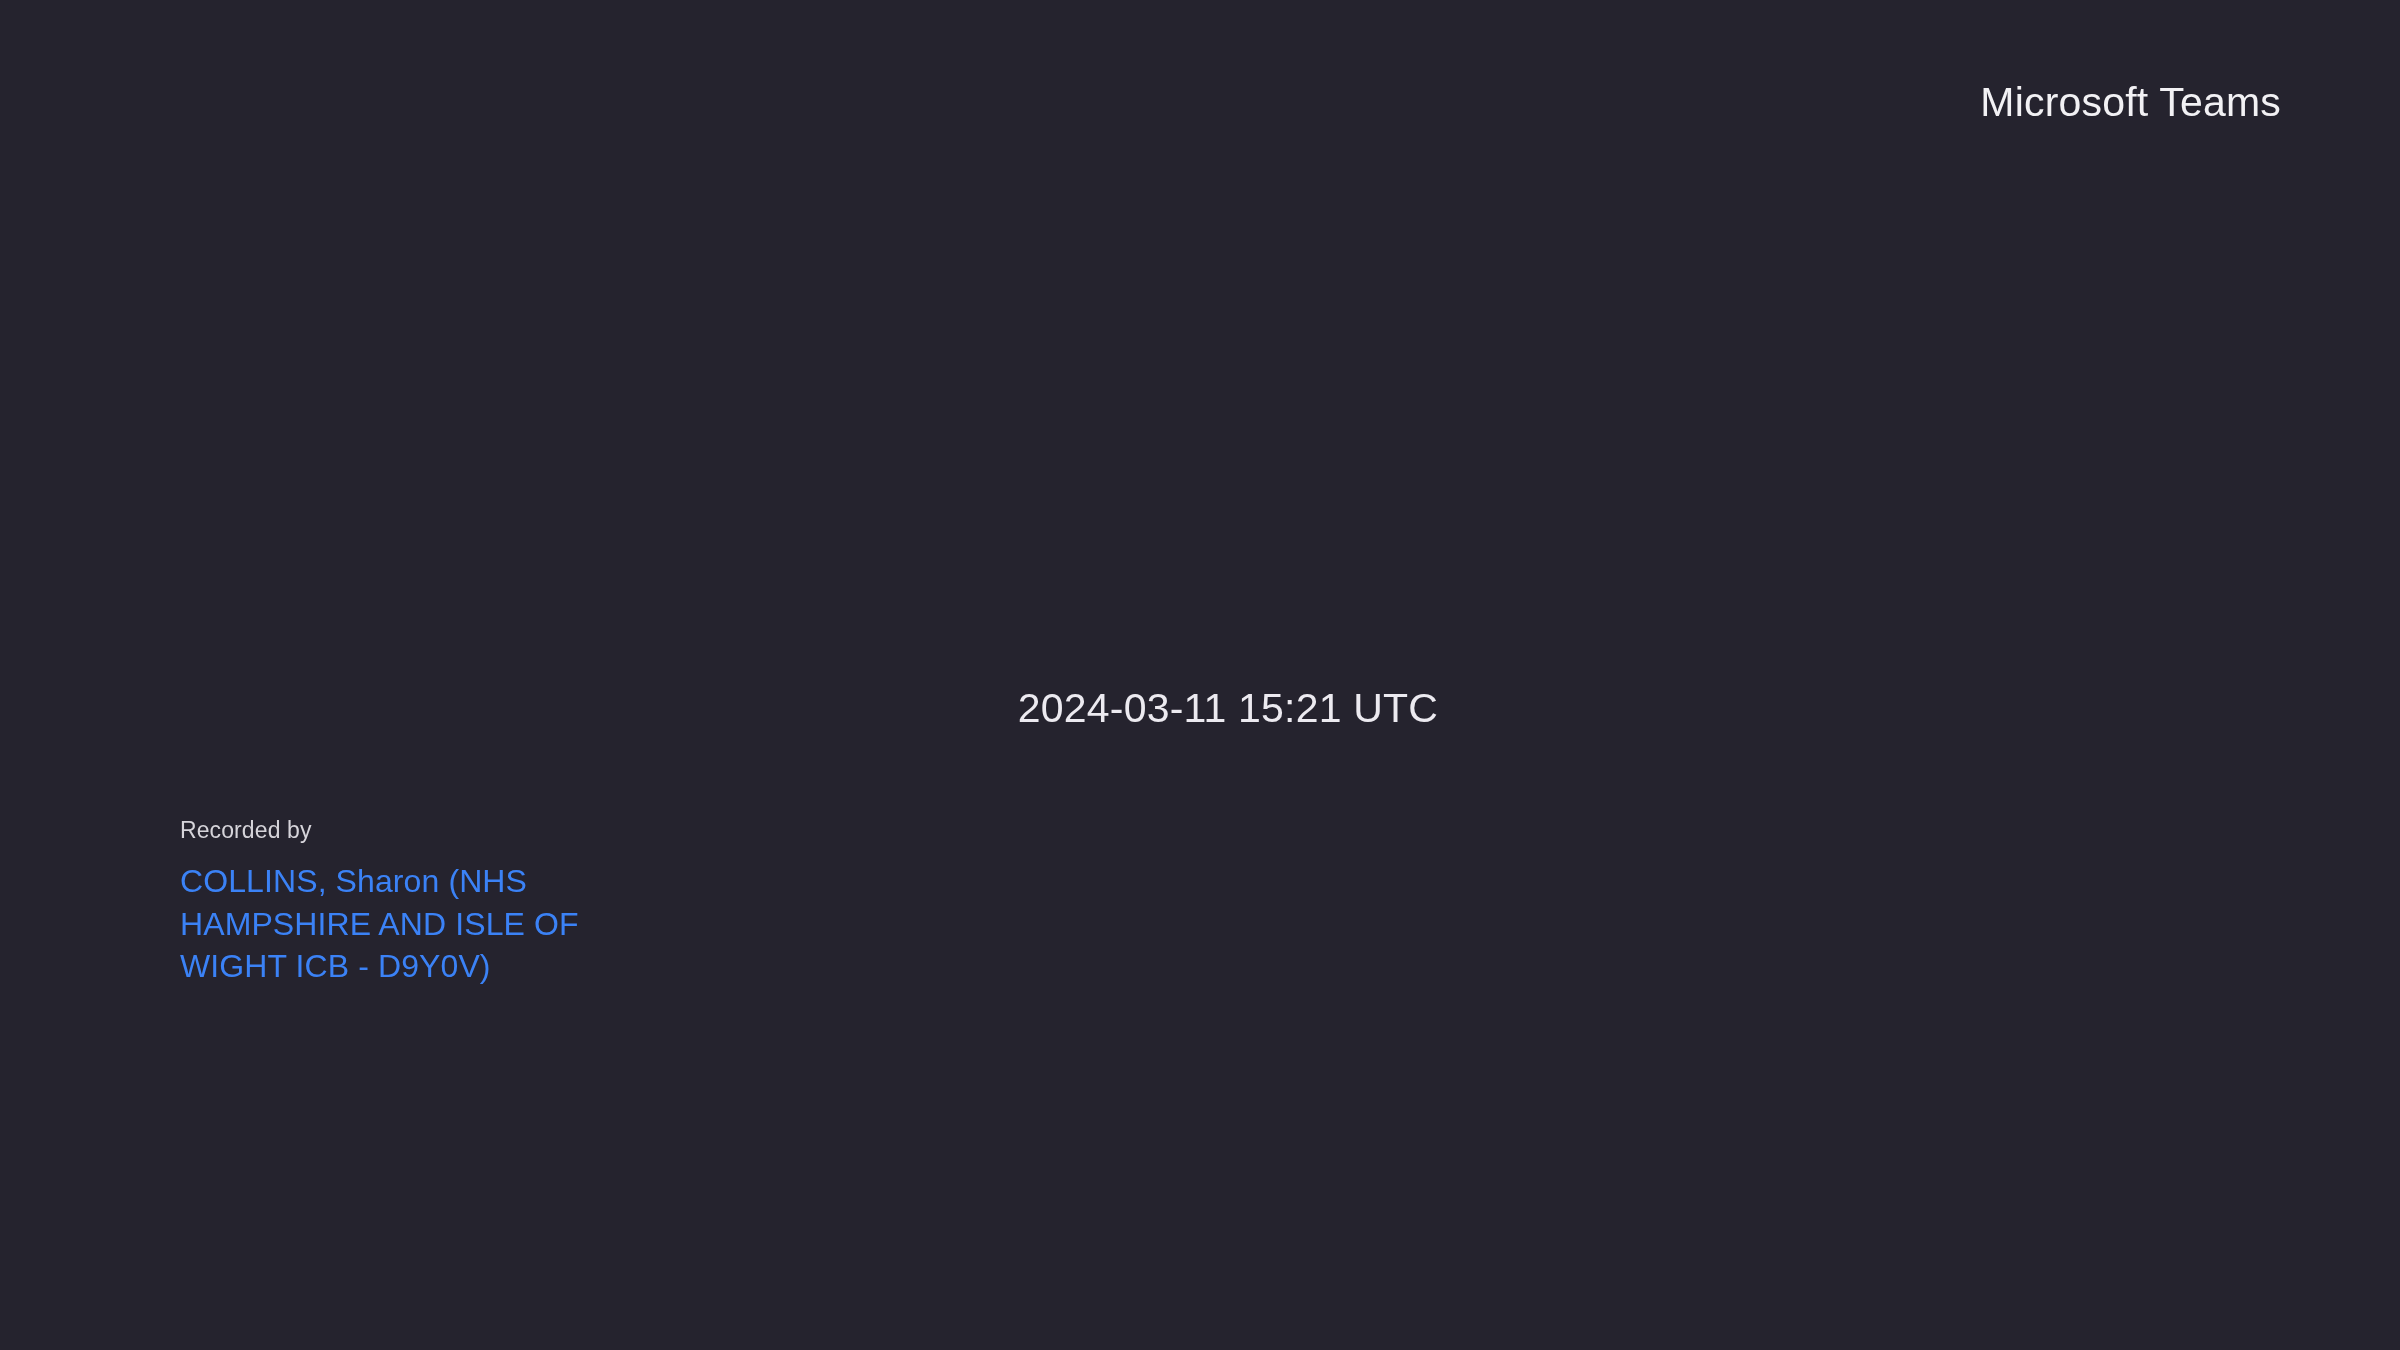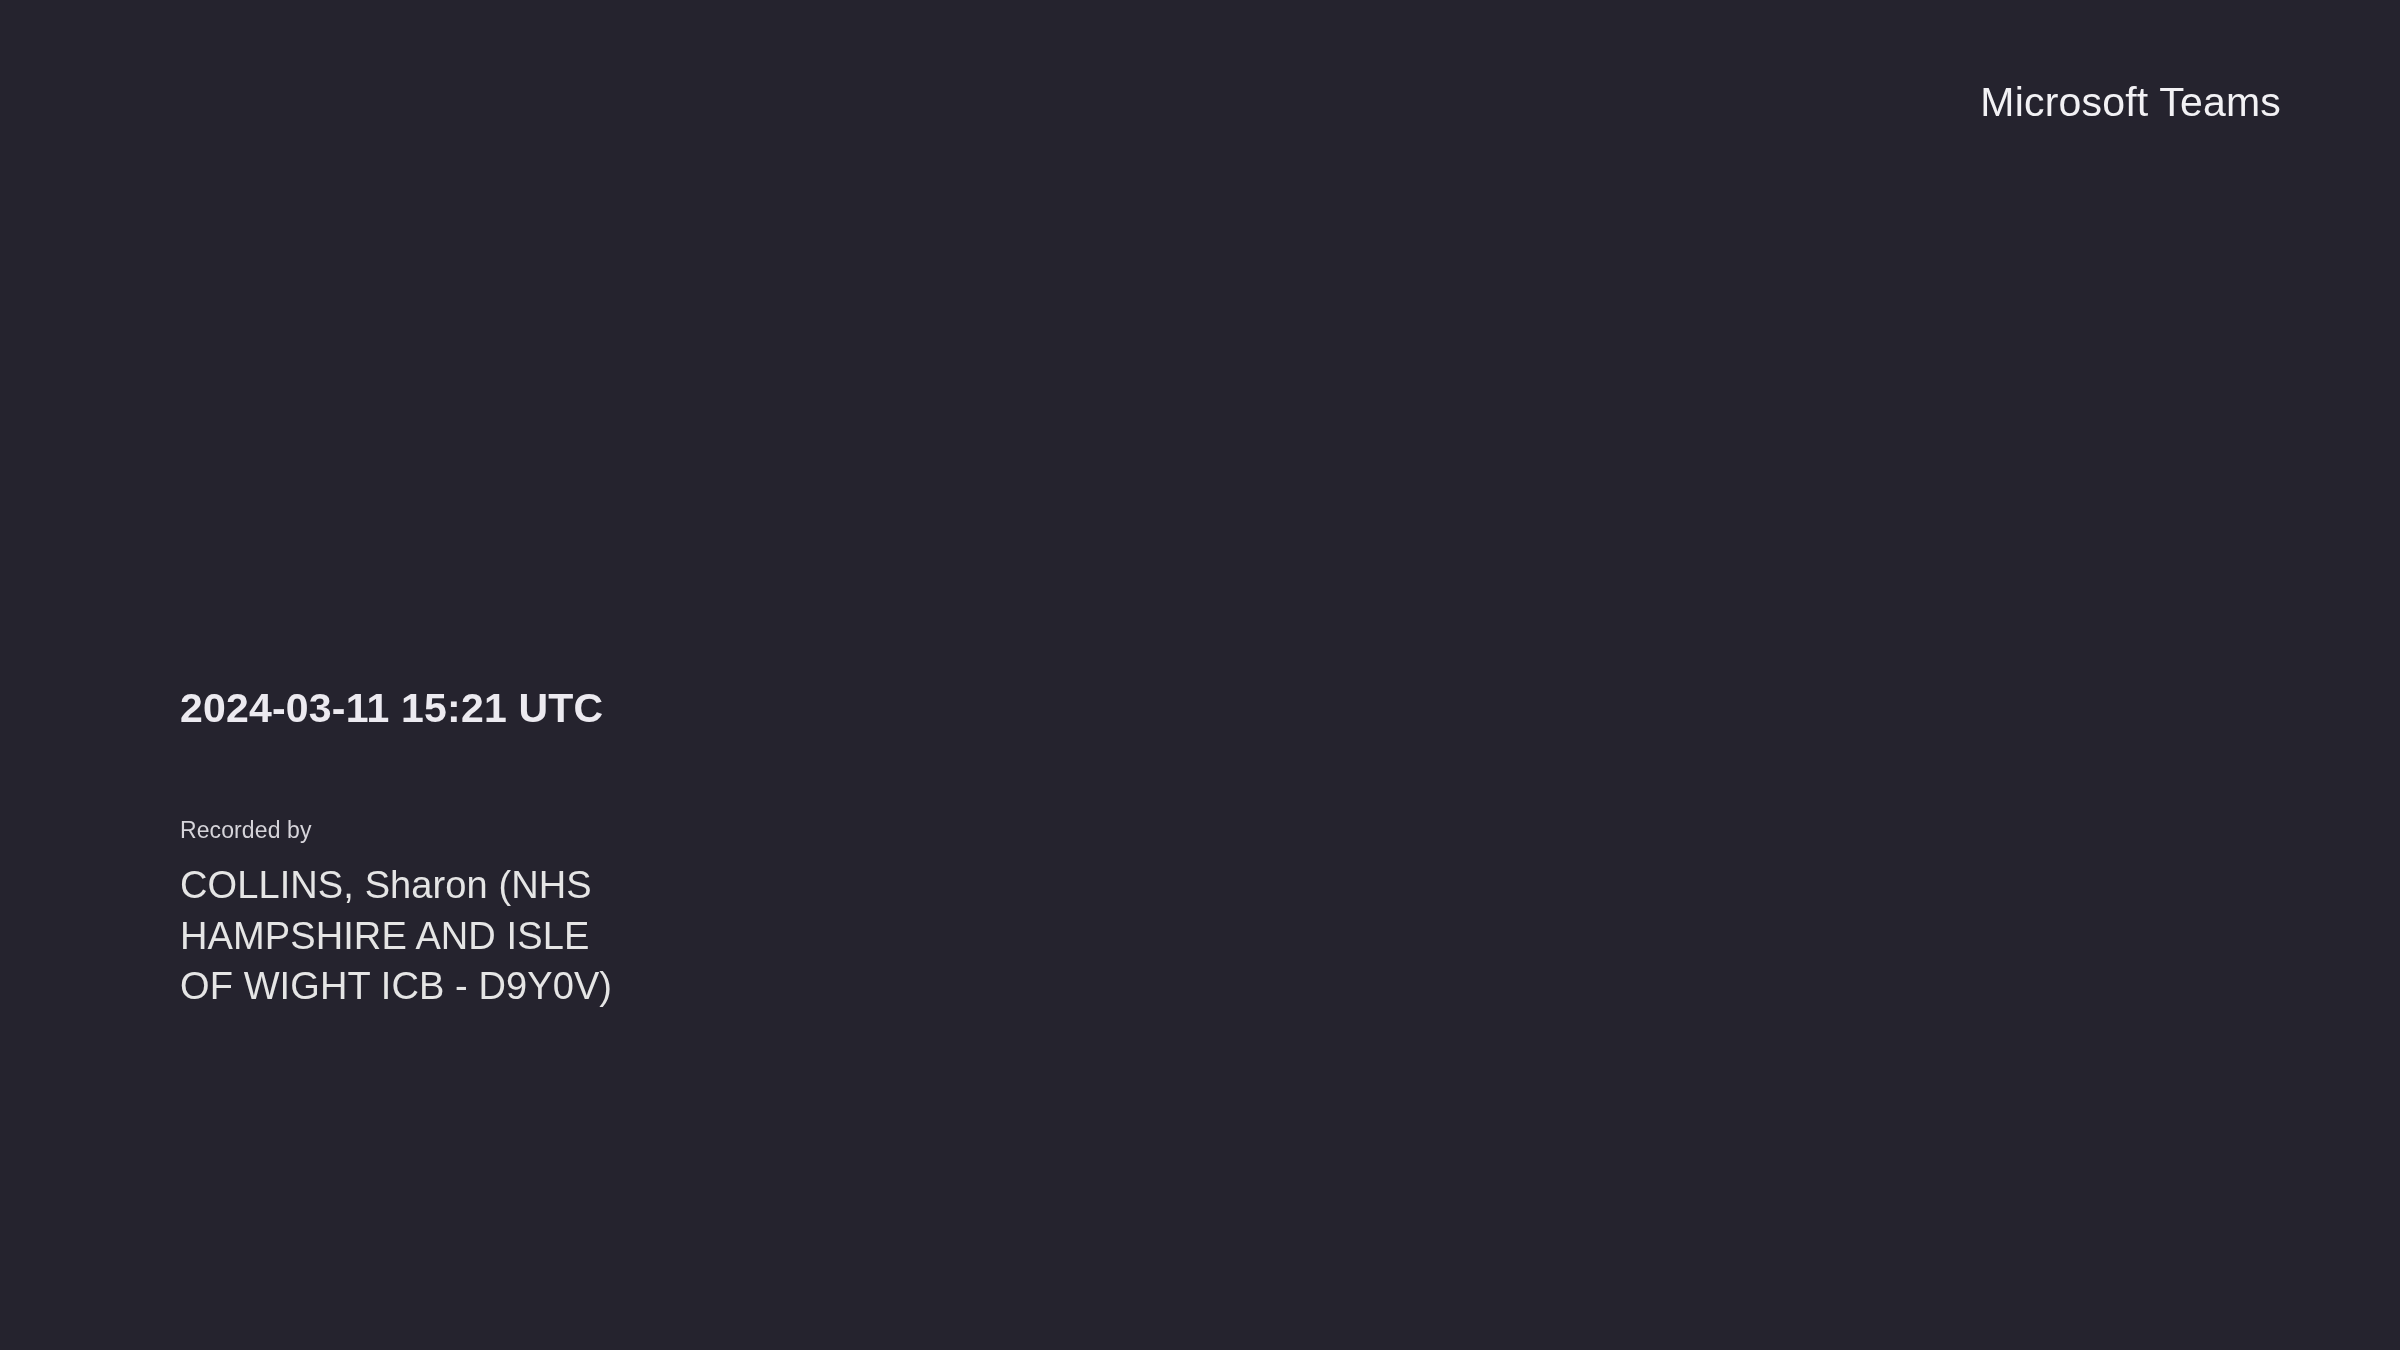"2024-03-11 15:21 UTC" .timestamp { font-weight: 700 -> 400; text-align: none -> center }
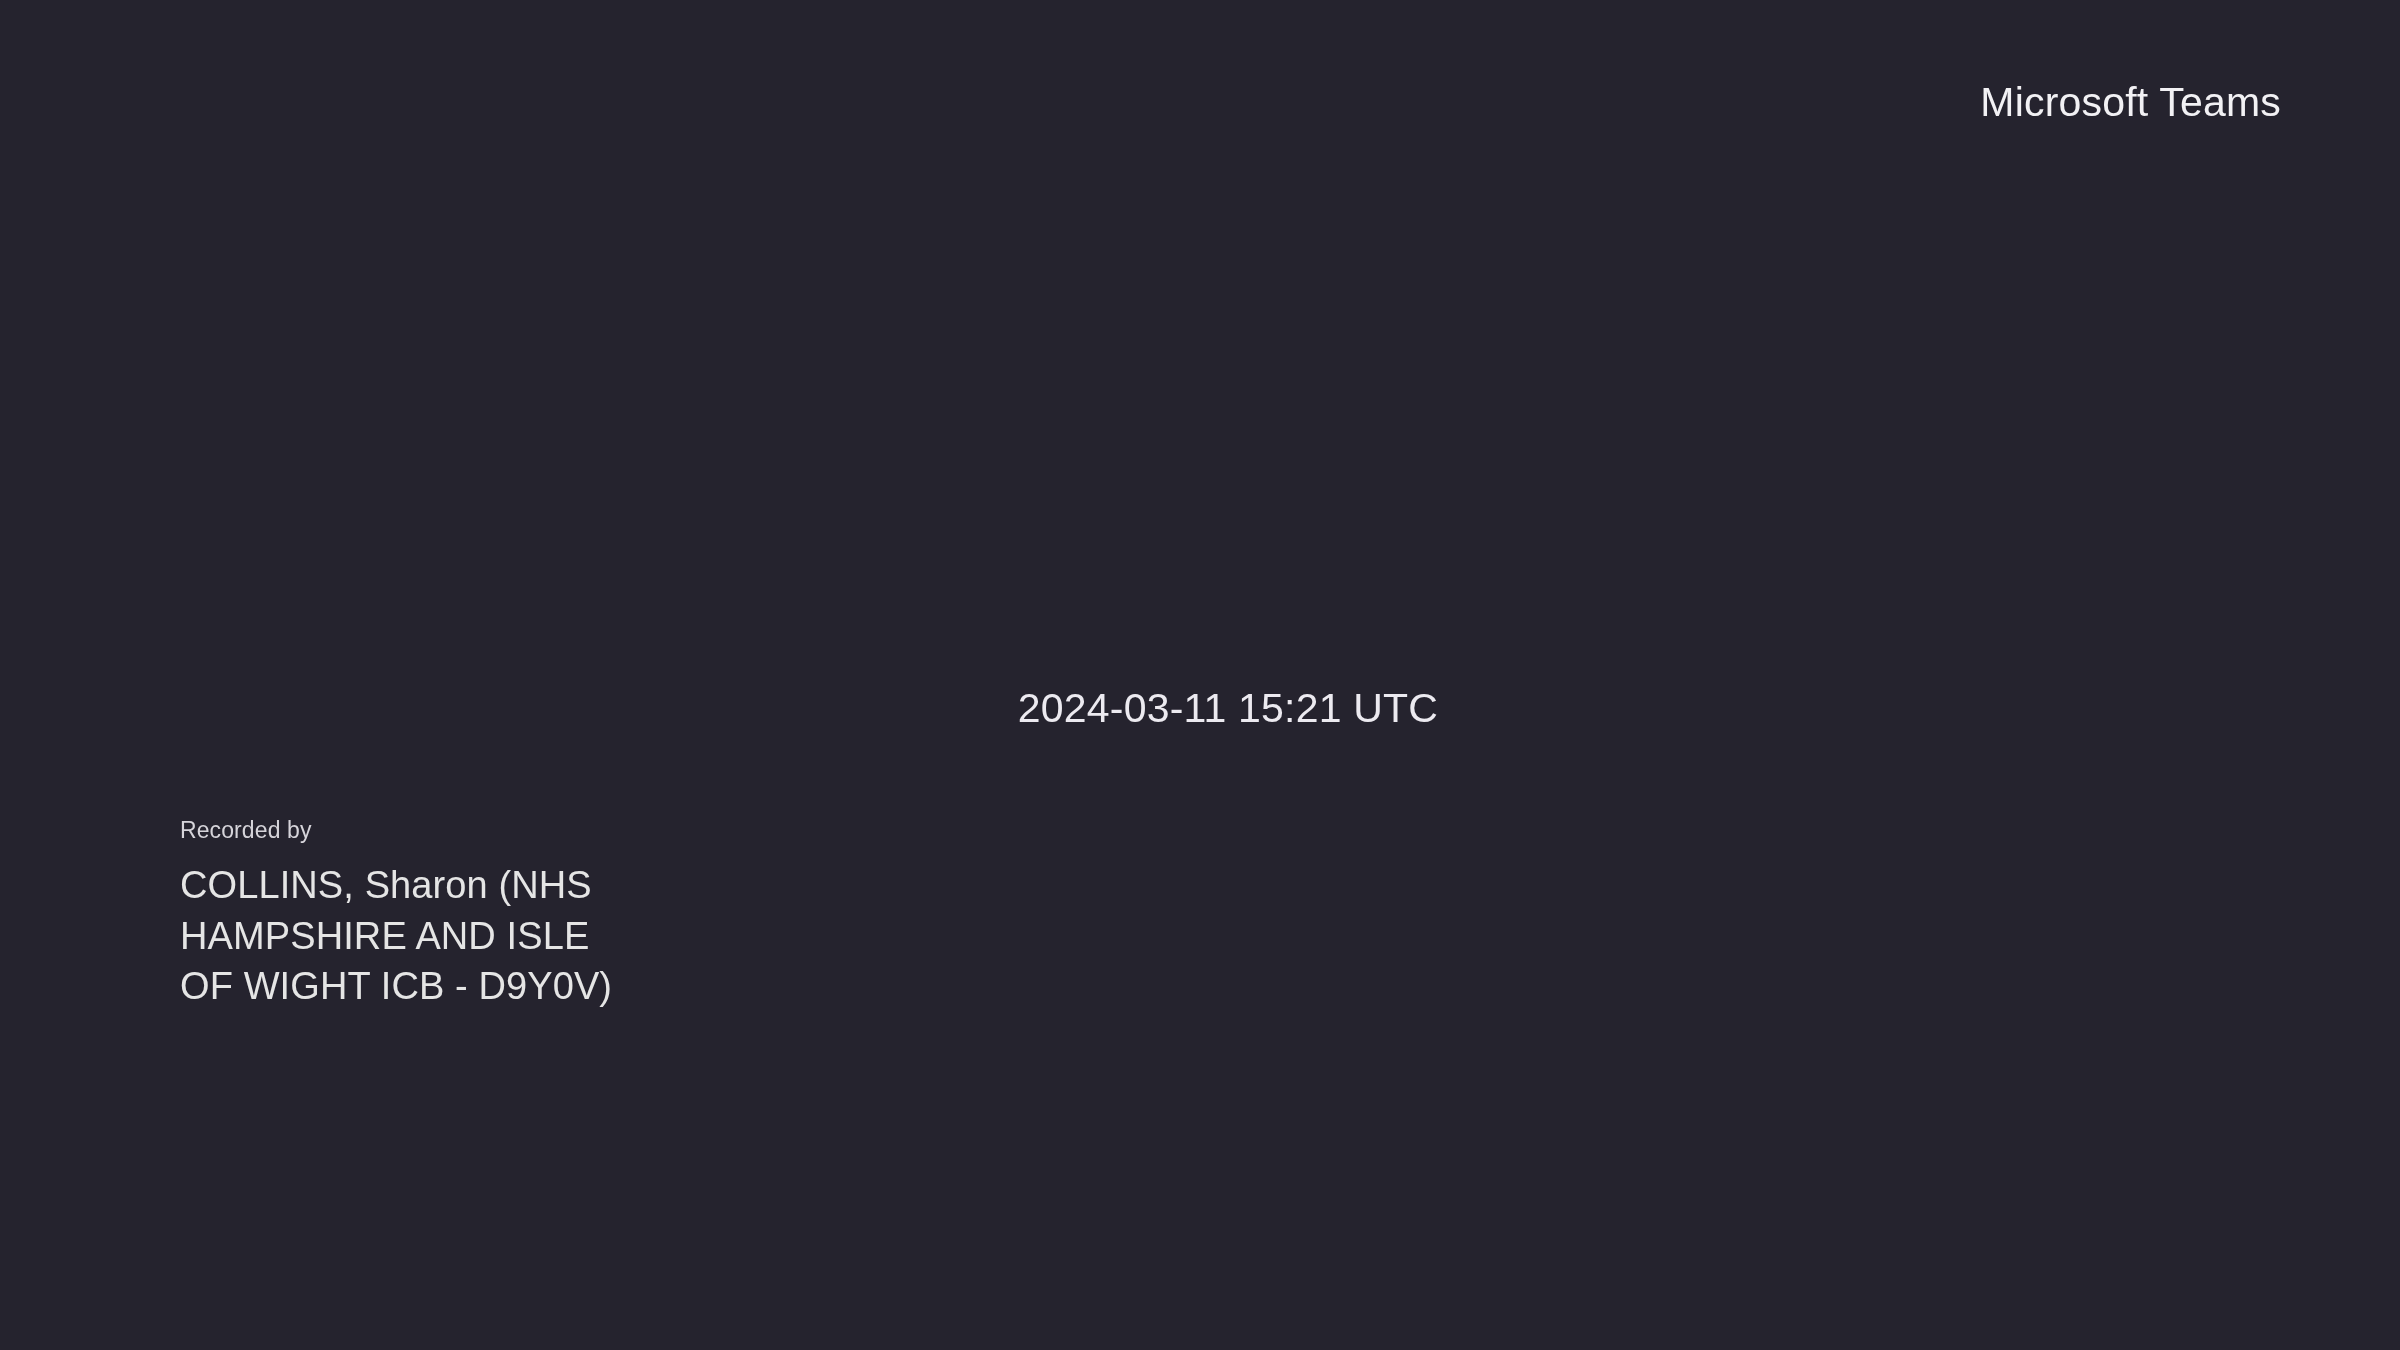"COLLINS, Sharon (NHS HAMPSHIRE AND" .meta-value { color: #e5e5e5 -> #3b82f6; font-size: 38px -> 32px }
